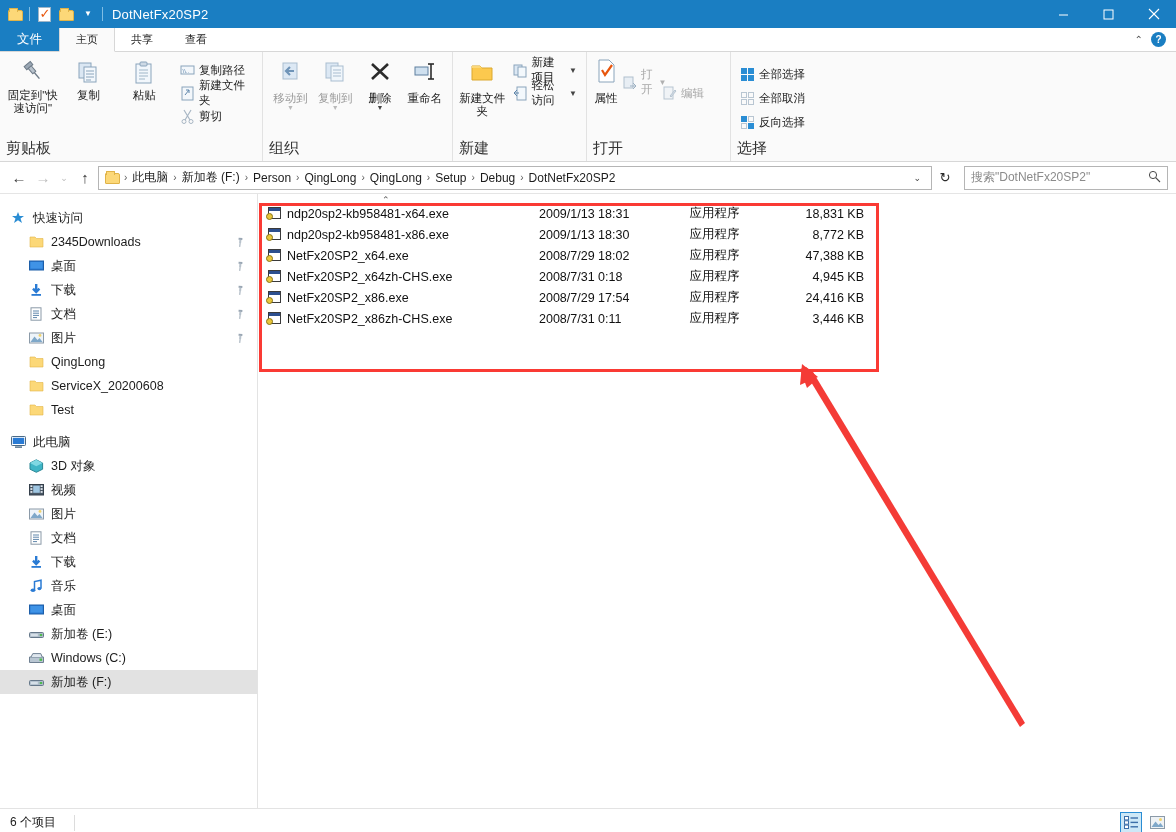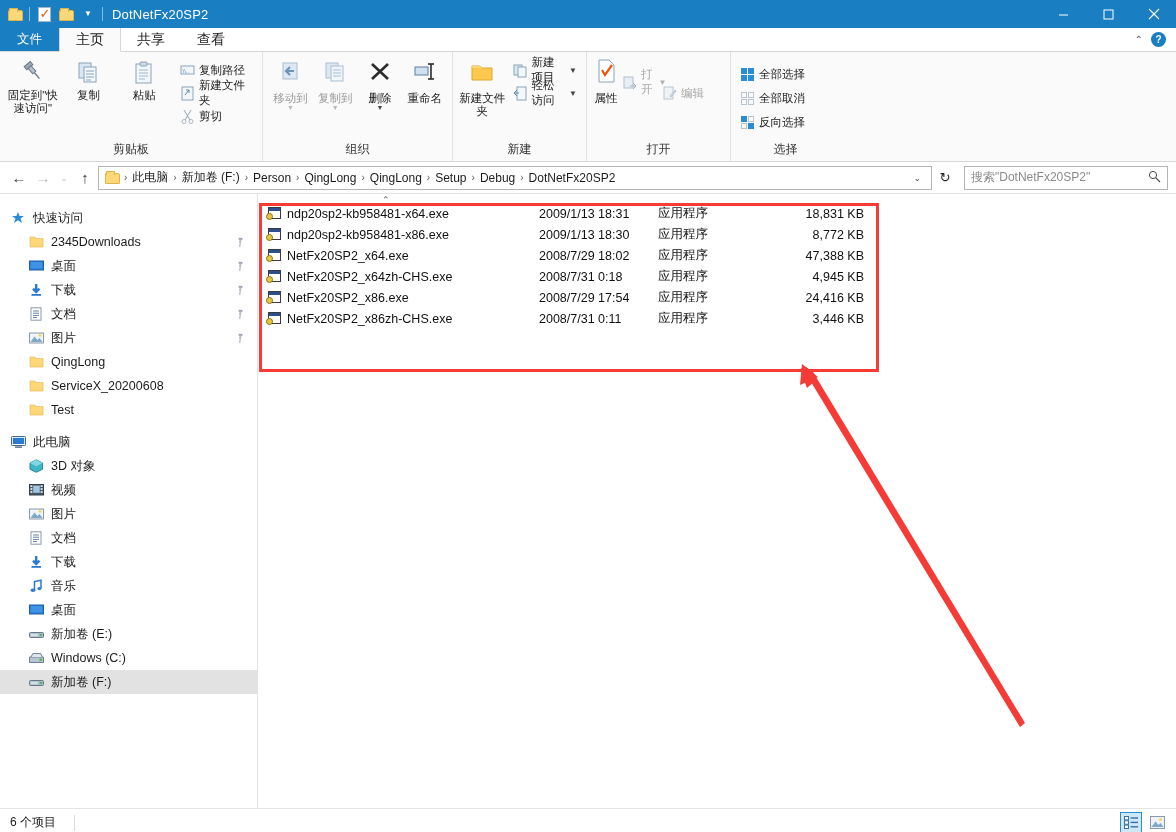"主页" .tab { font-size: 14px -> 11px }
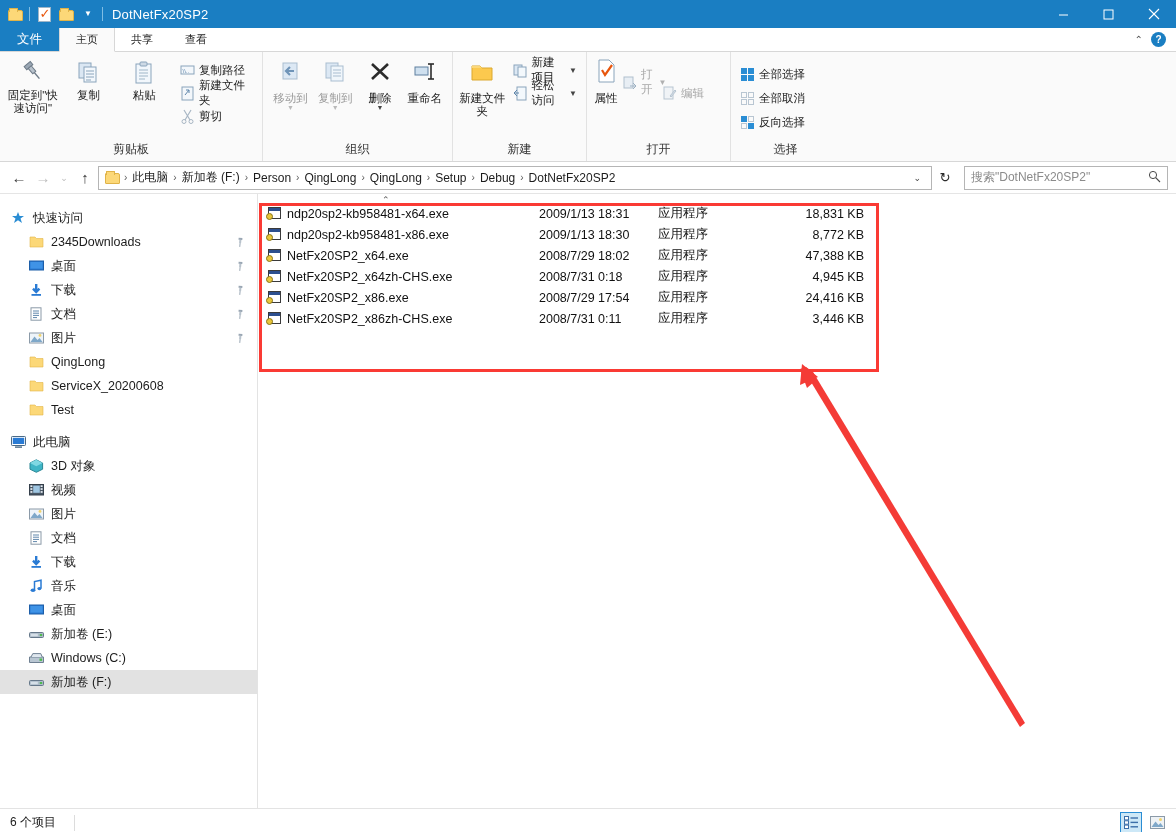"剪贴板" .rgroup-title { font-size: 12px -> 15px; text-align: center -> left }
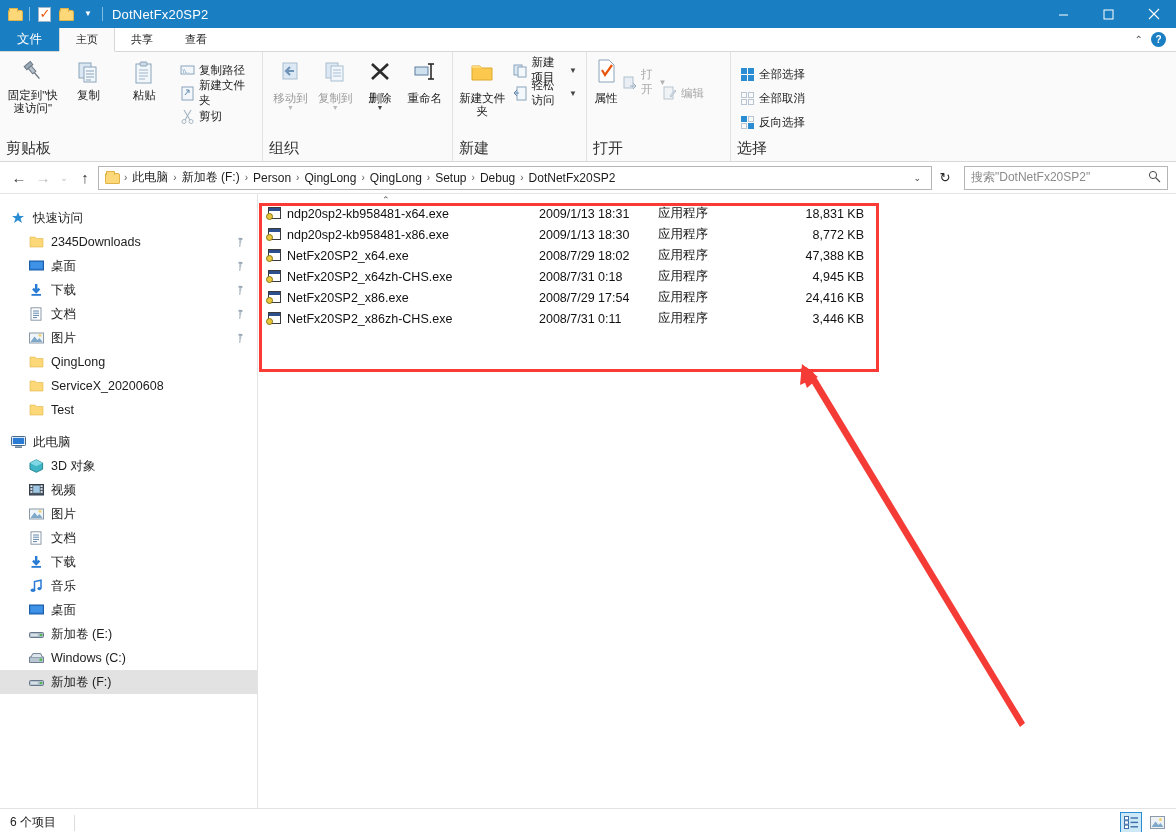"应用程序" .f-type { text-align: none -> center }
